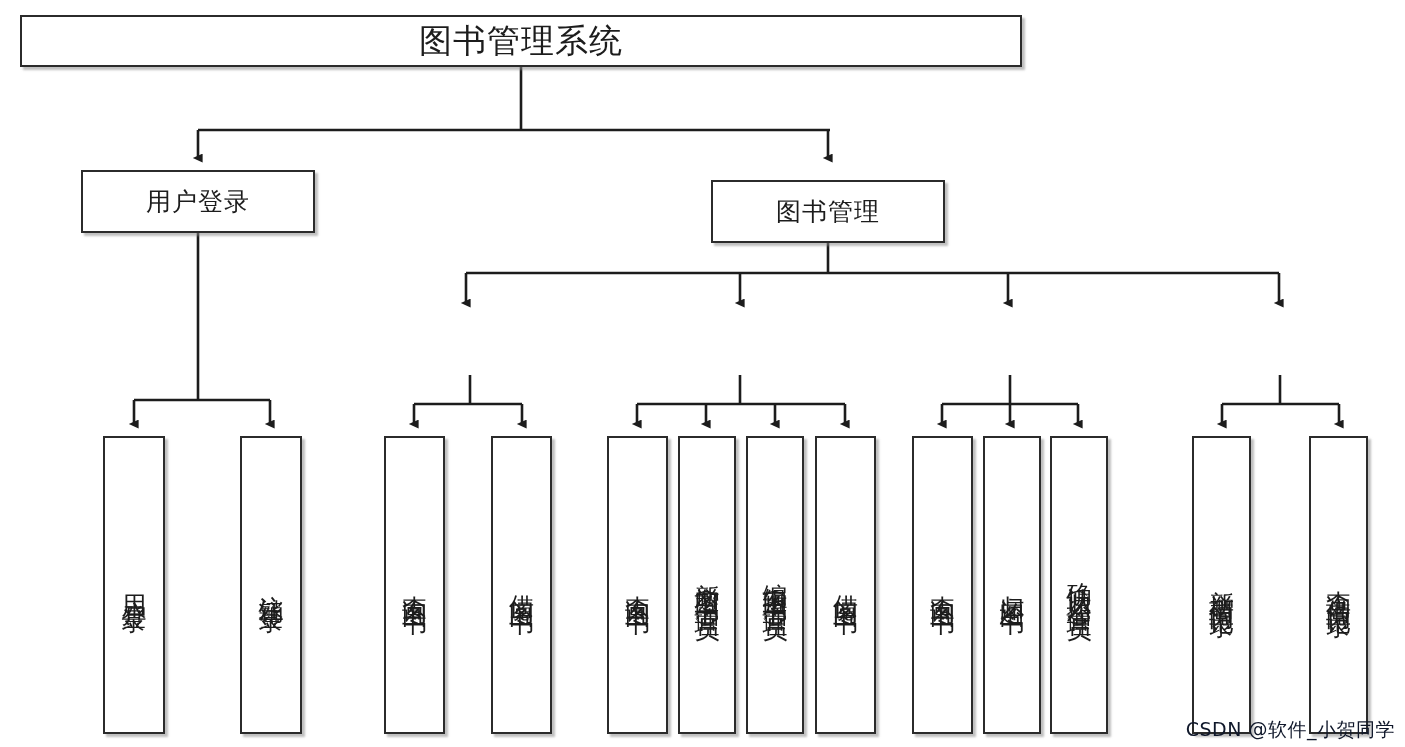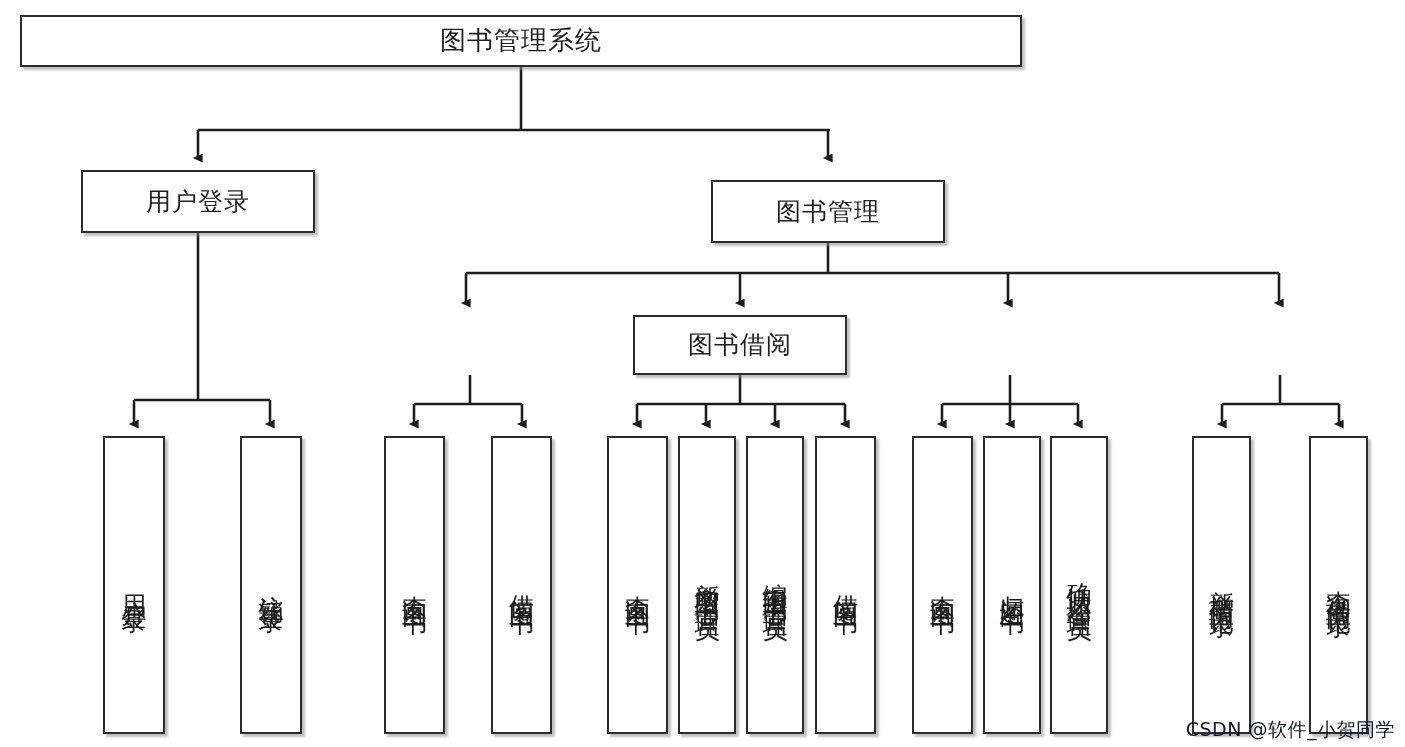"图书管理系统" .node.root .lbl { font-size: 26px -> 33px }
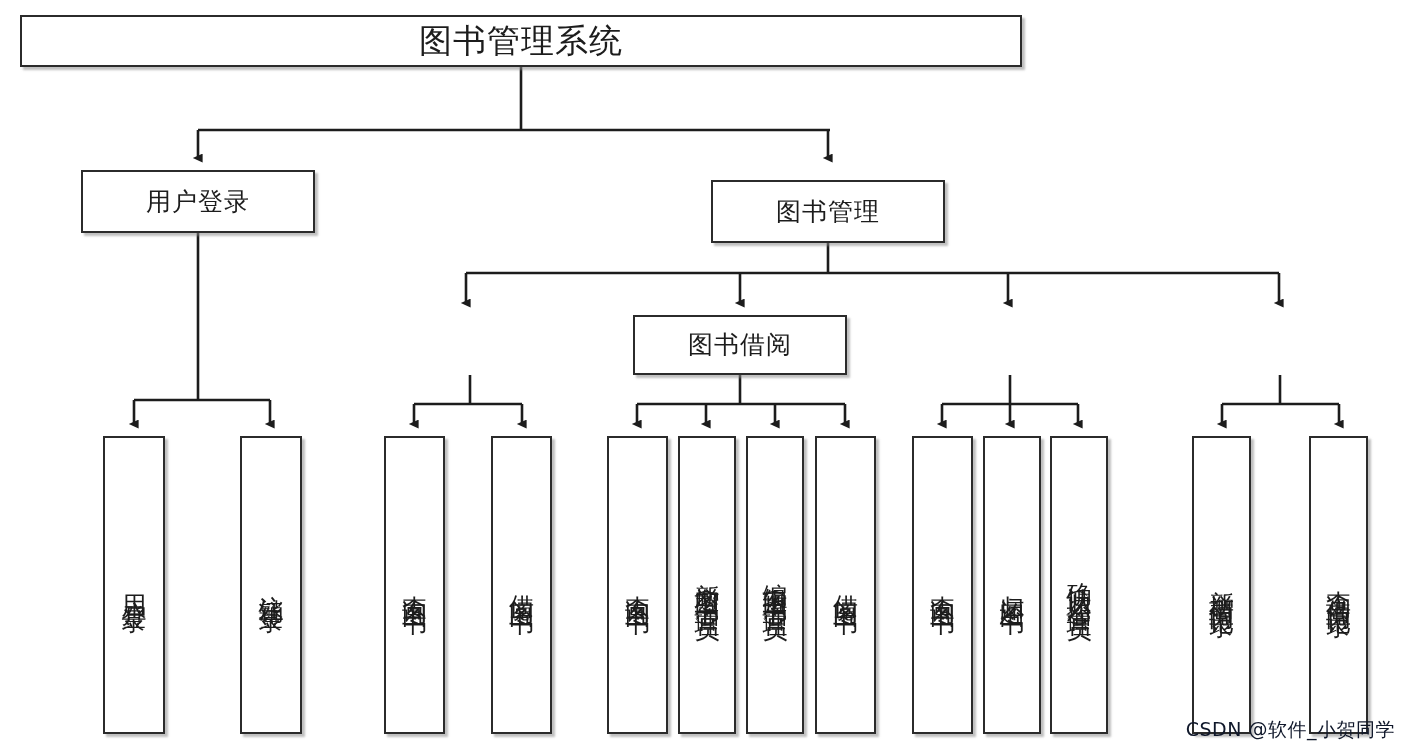"图书借阅" div.node { html: <div> <span>图书借阅</span> </div> -> none }
